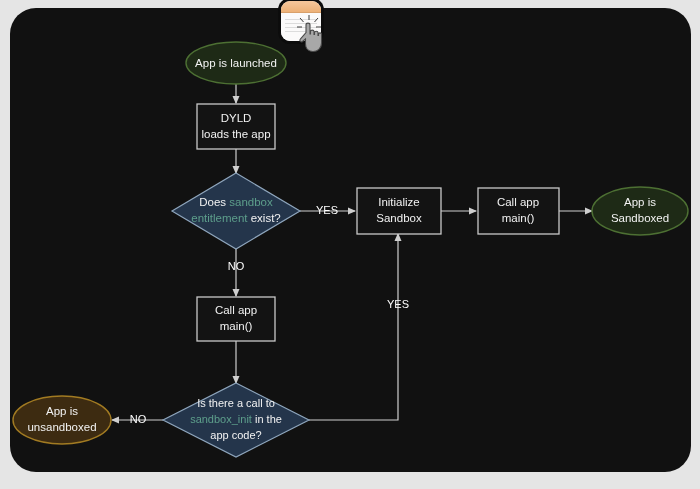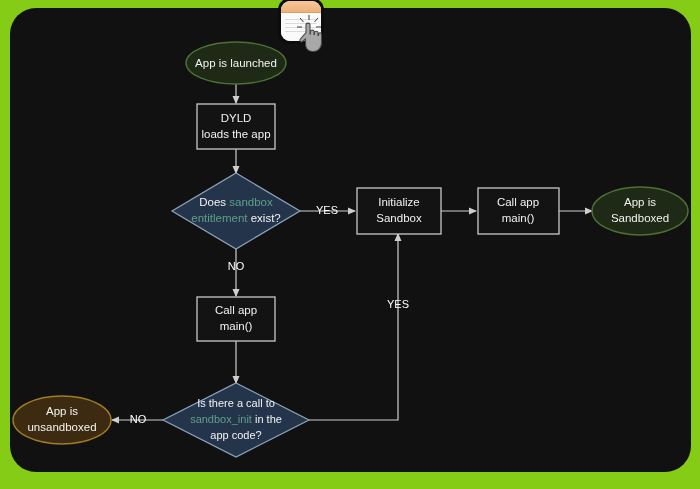"App is launched" #stage { background: #84cc16 -> #e5e5e5 }
